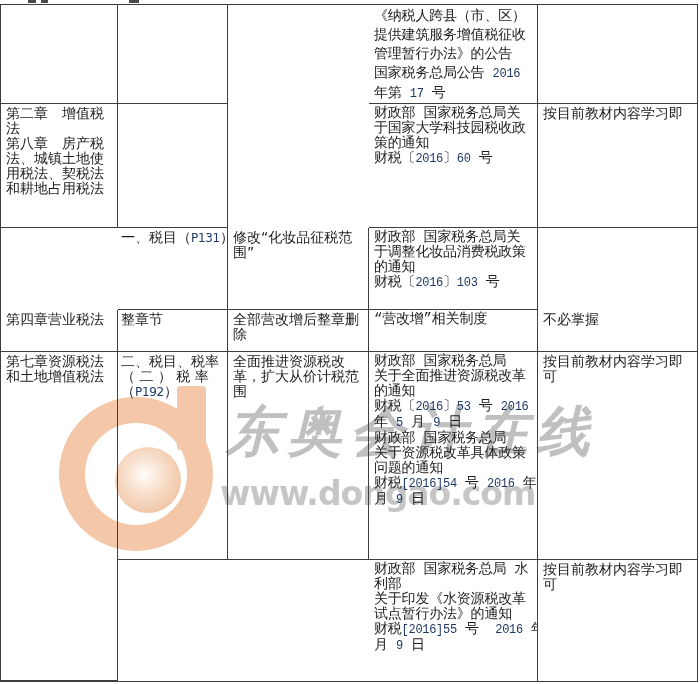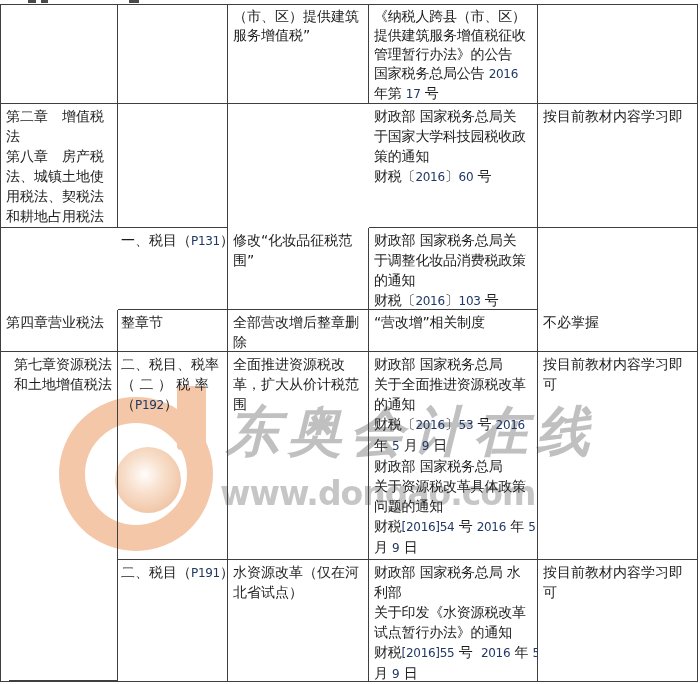"（市、区）提供建筑" div.cell { html: <div>（市、区）提供建筑 服务增值税”</div> -> none }
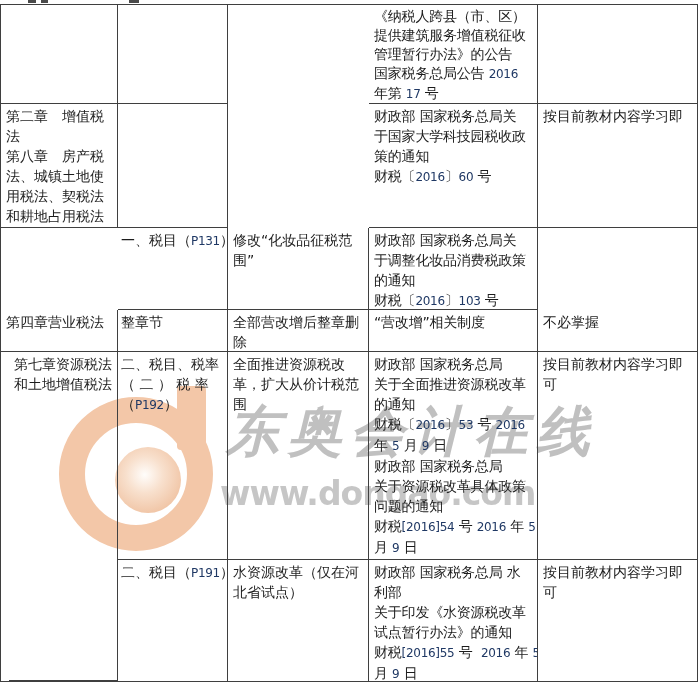"《纳税人跨县（市、区）" .cell.colD { font-family: none -> Liberation Mono, monospace }
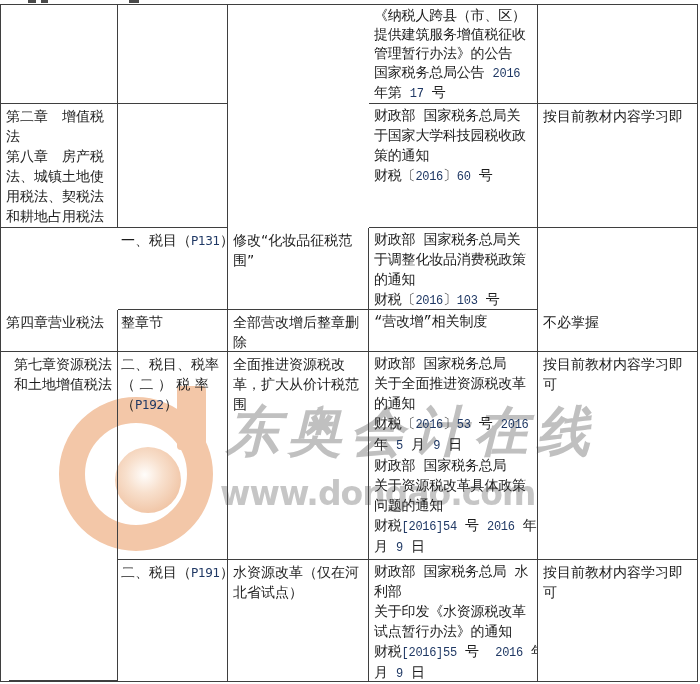"第二章 增值税" .cell { line-height: 20px -> 15px }
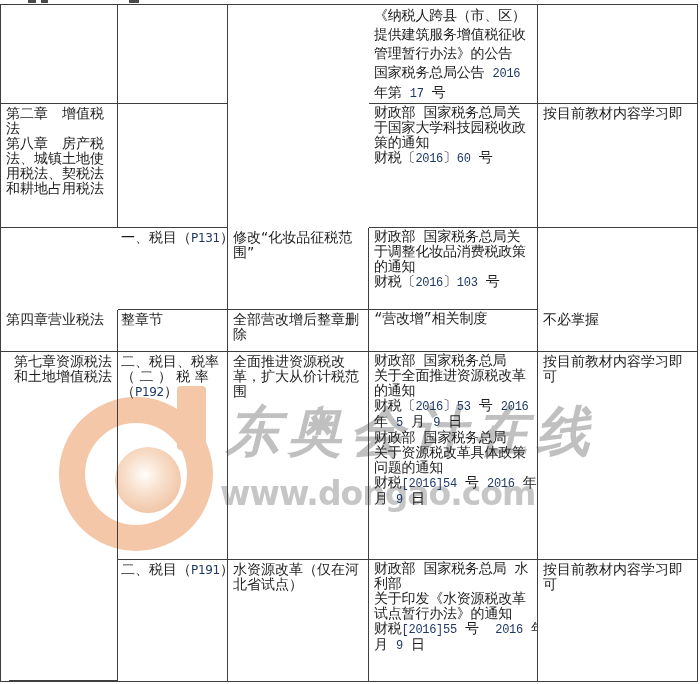"第七章资源税法" .cell.span2 { margin-left: 8px -> none }
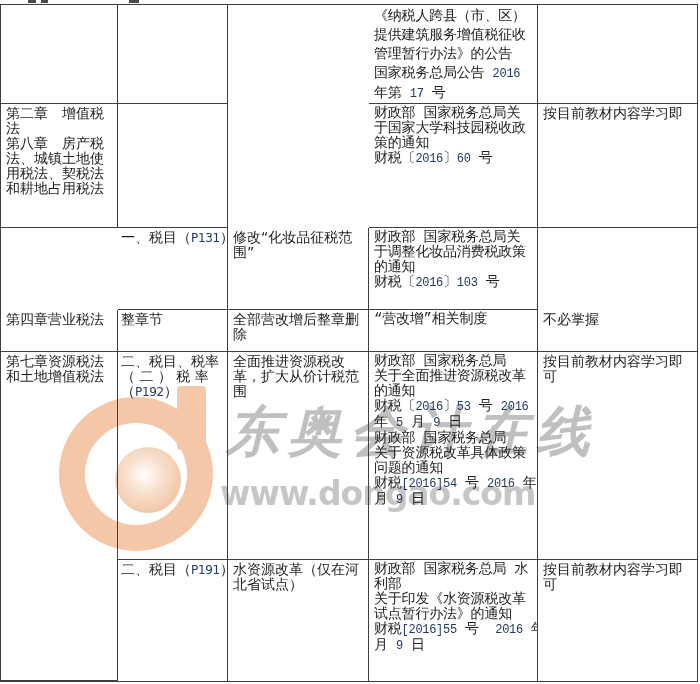"二、税目（P191）" div.cell { html: <div>二、税目（<span>P191</span>）</div> -> none }
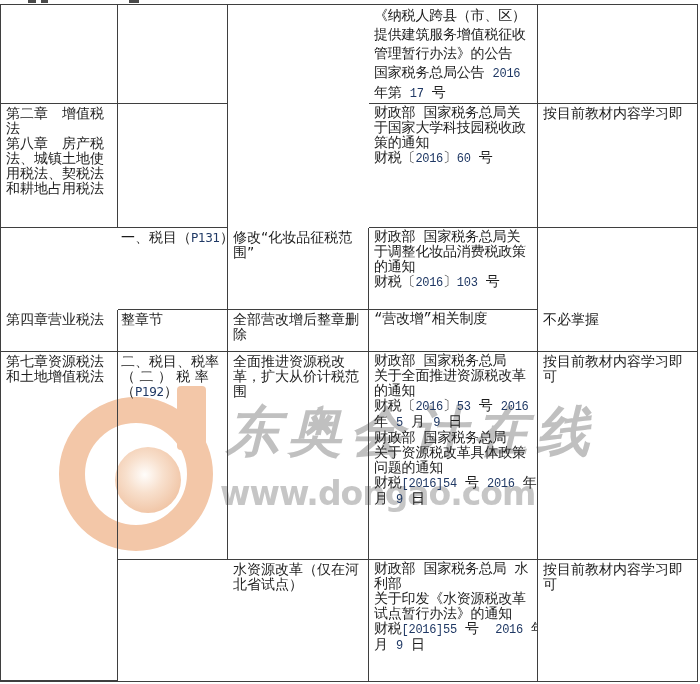"水资源改革（仅在河" div.cell { html: <div>水资源改革（仅在河 北省试点）</div> -> none }
